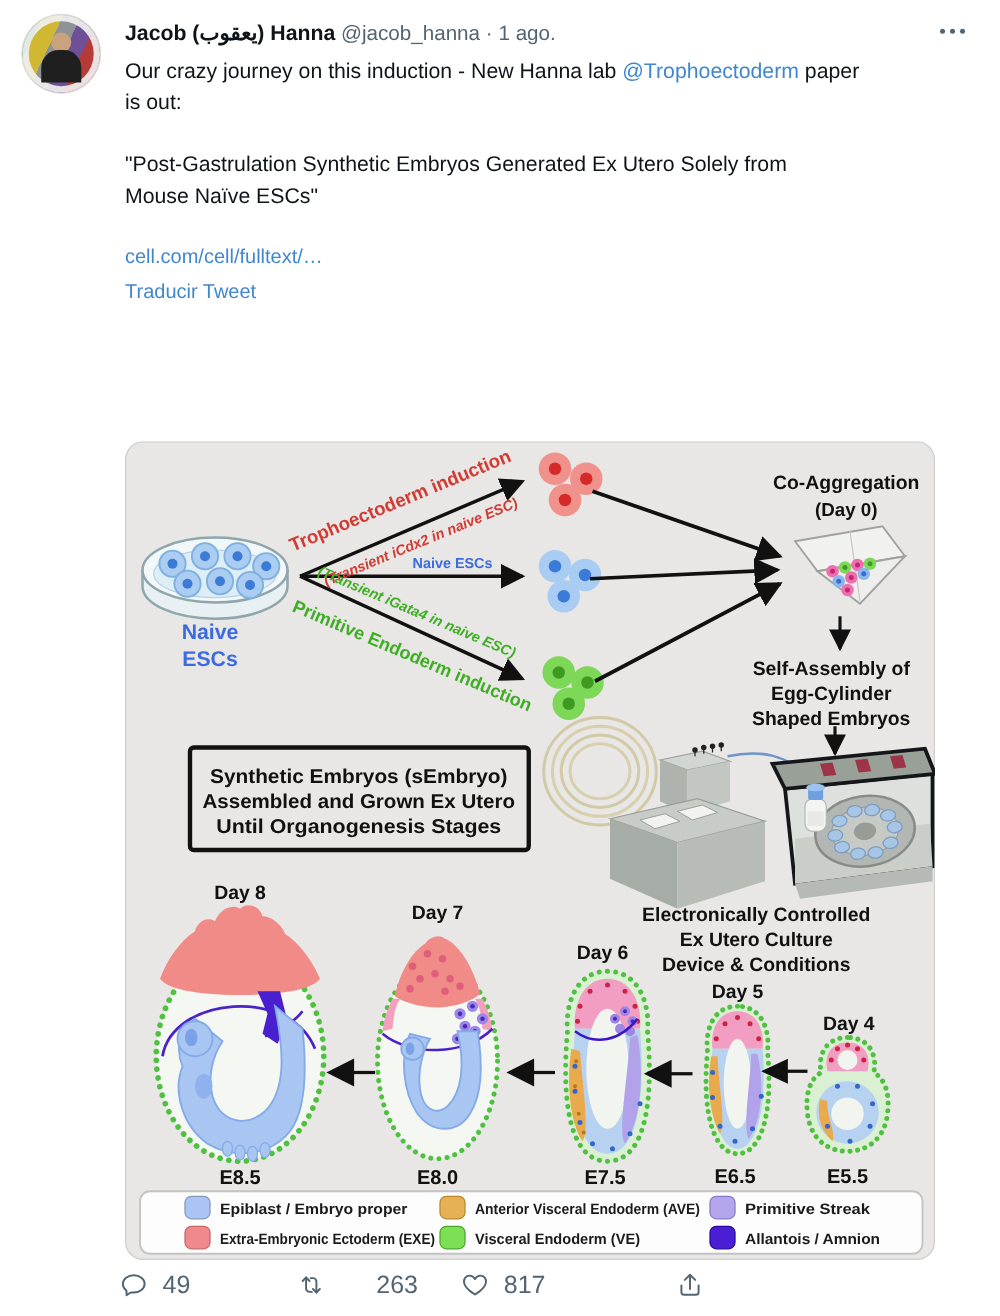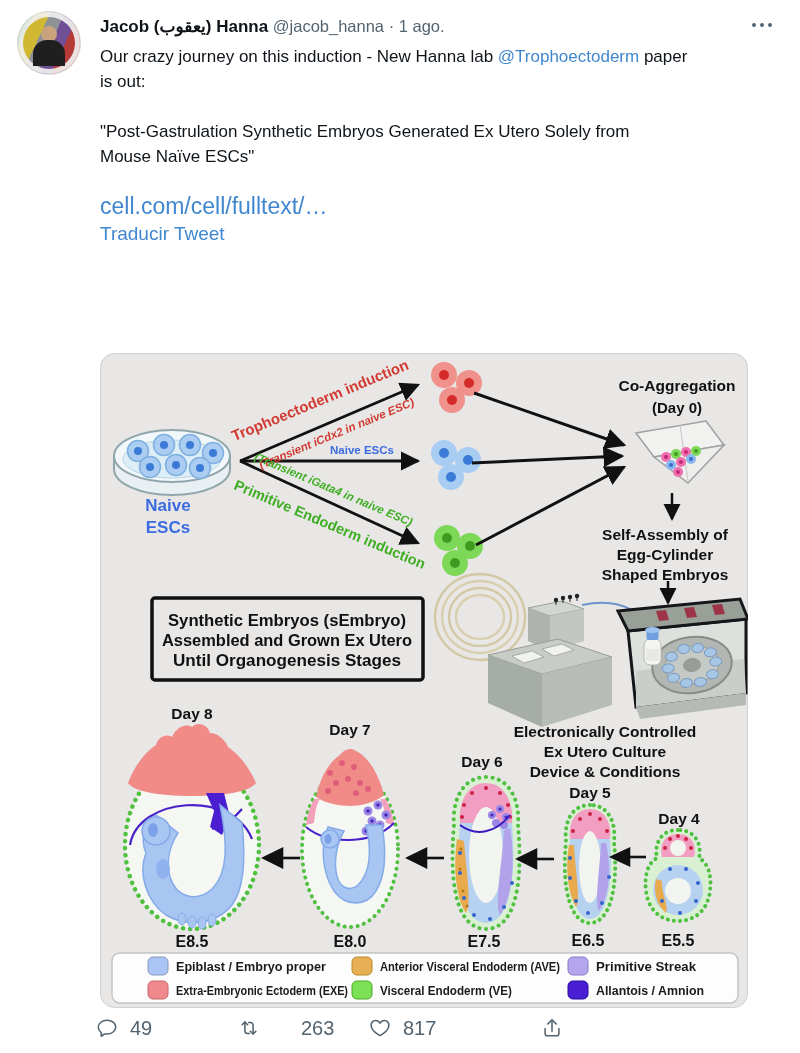"cell.com/cell/fulltext/…" .url-line { font-size: 23px -> 16px }
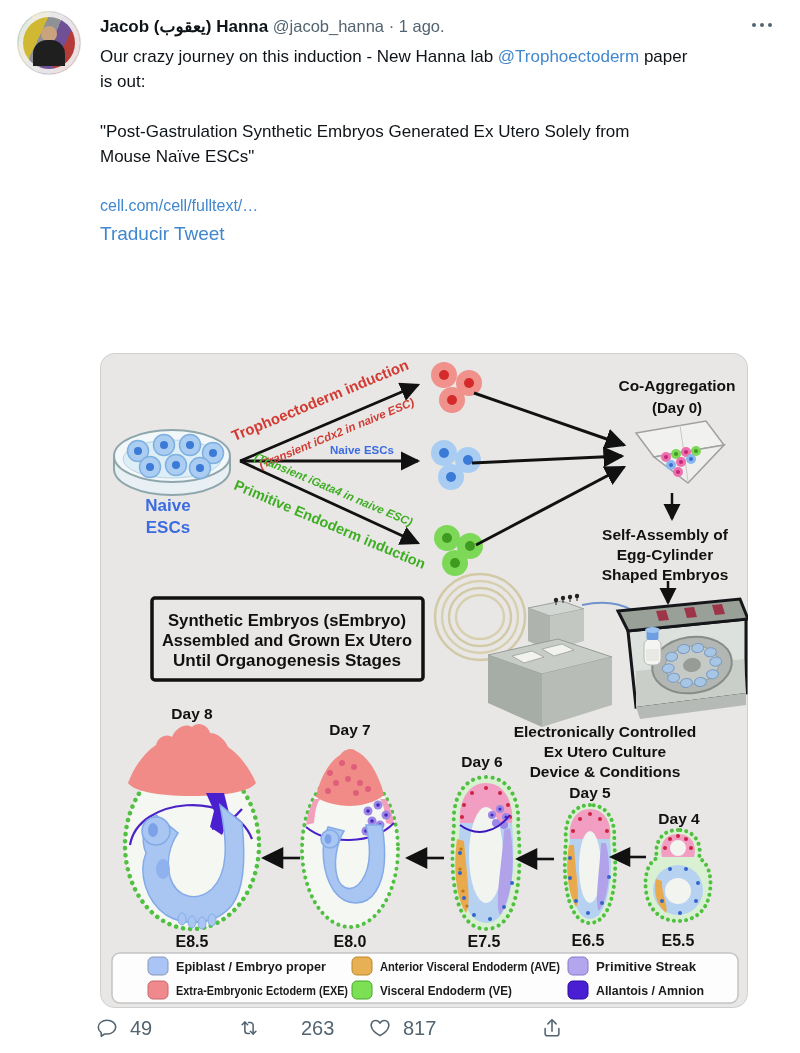"Traducir Tweet" .translate-line { font-size: 19px -> 16px }
